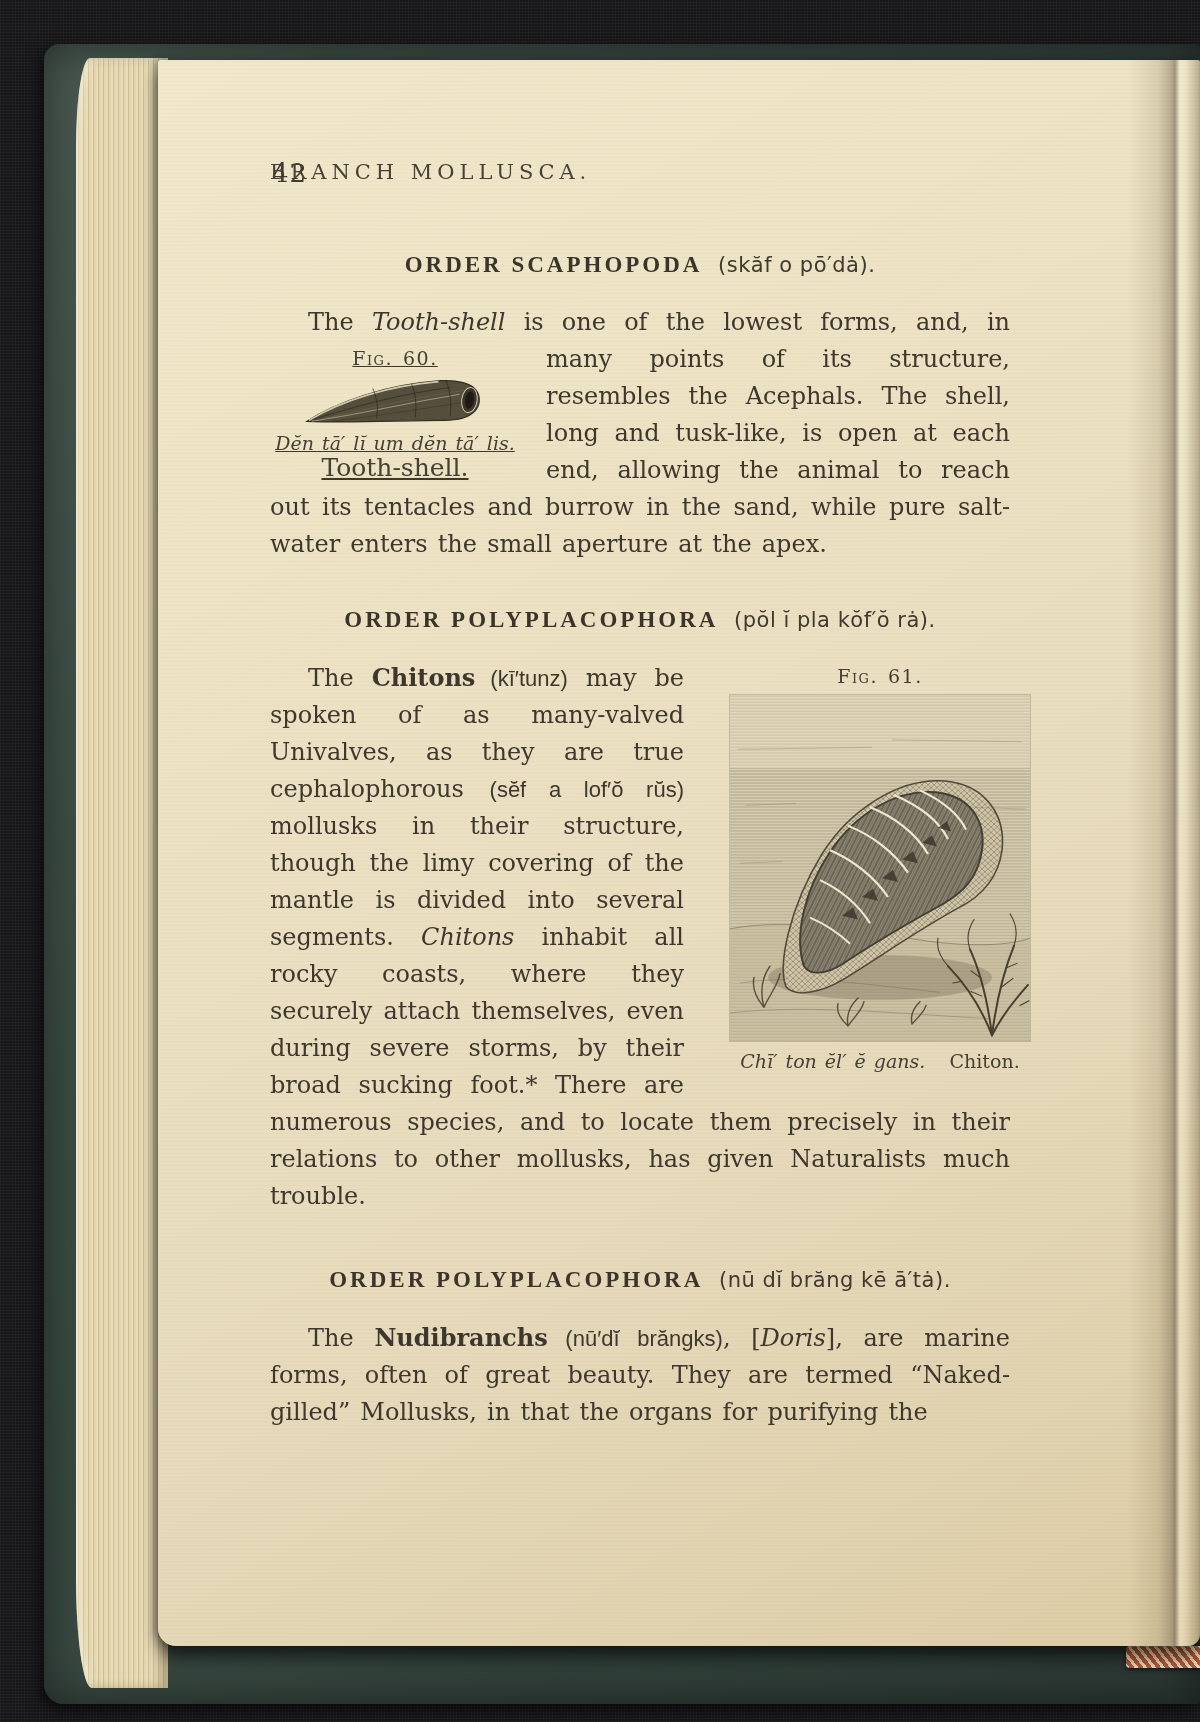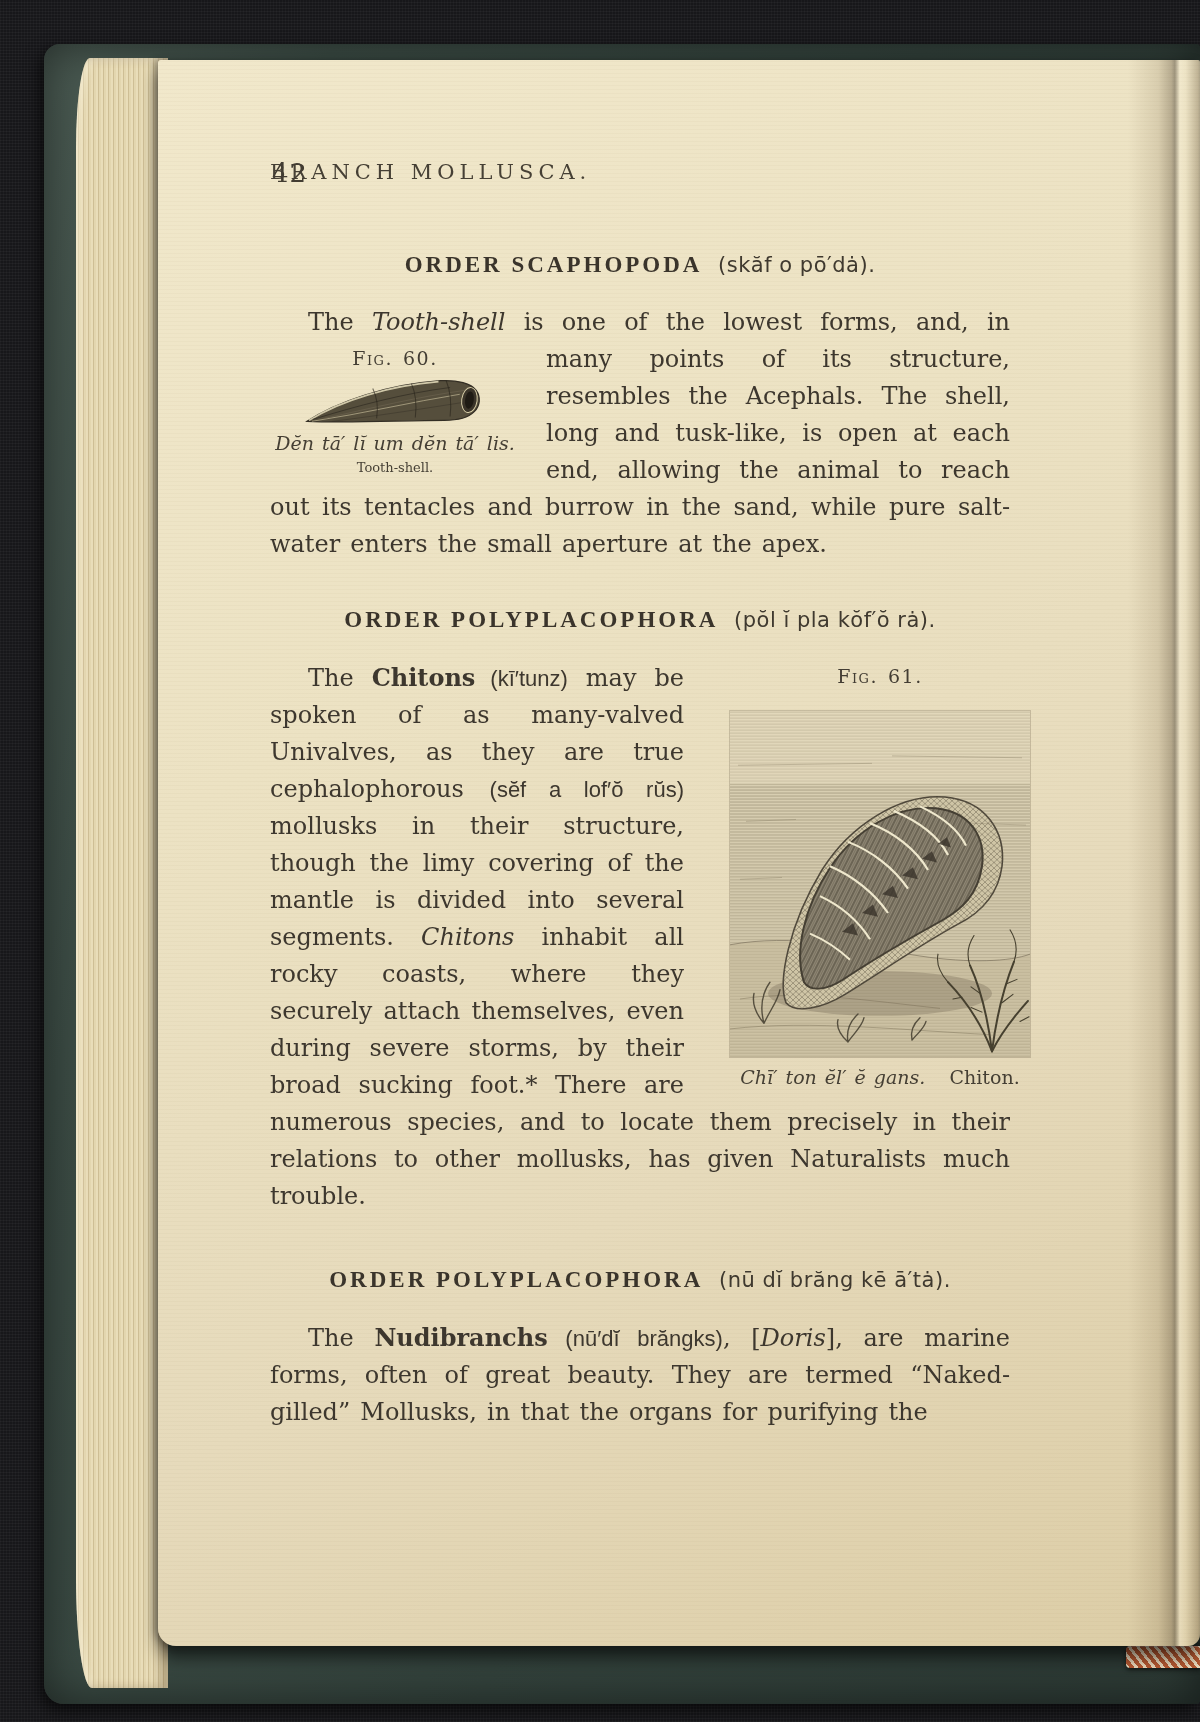"Fig. 60." .fig60 { text-decoration: none -> underline }
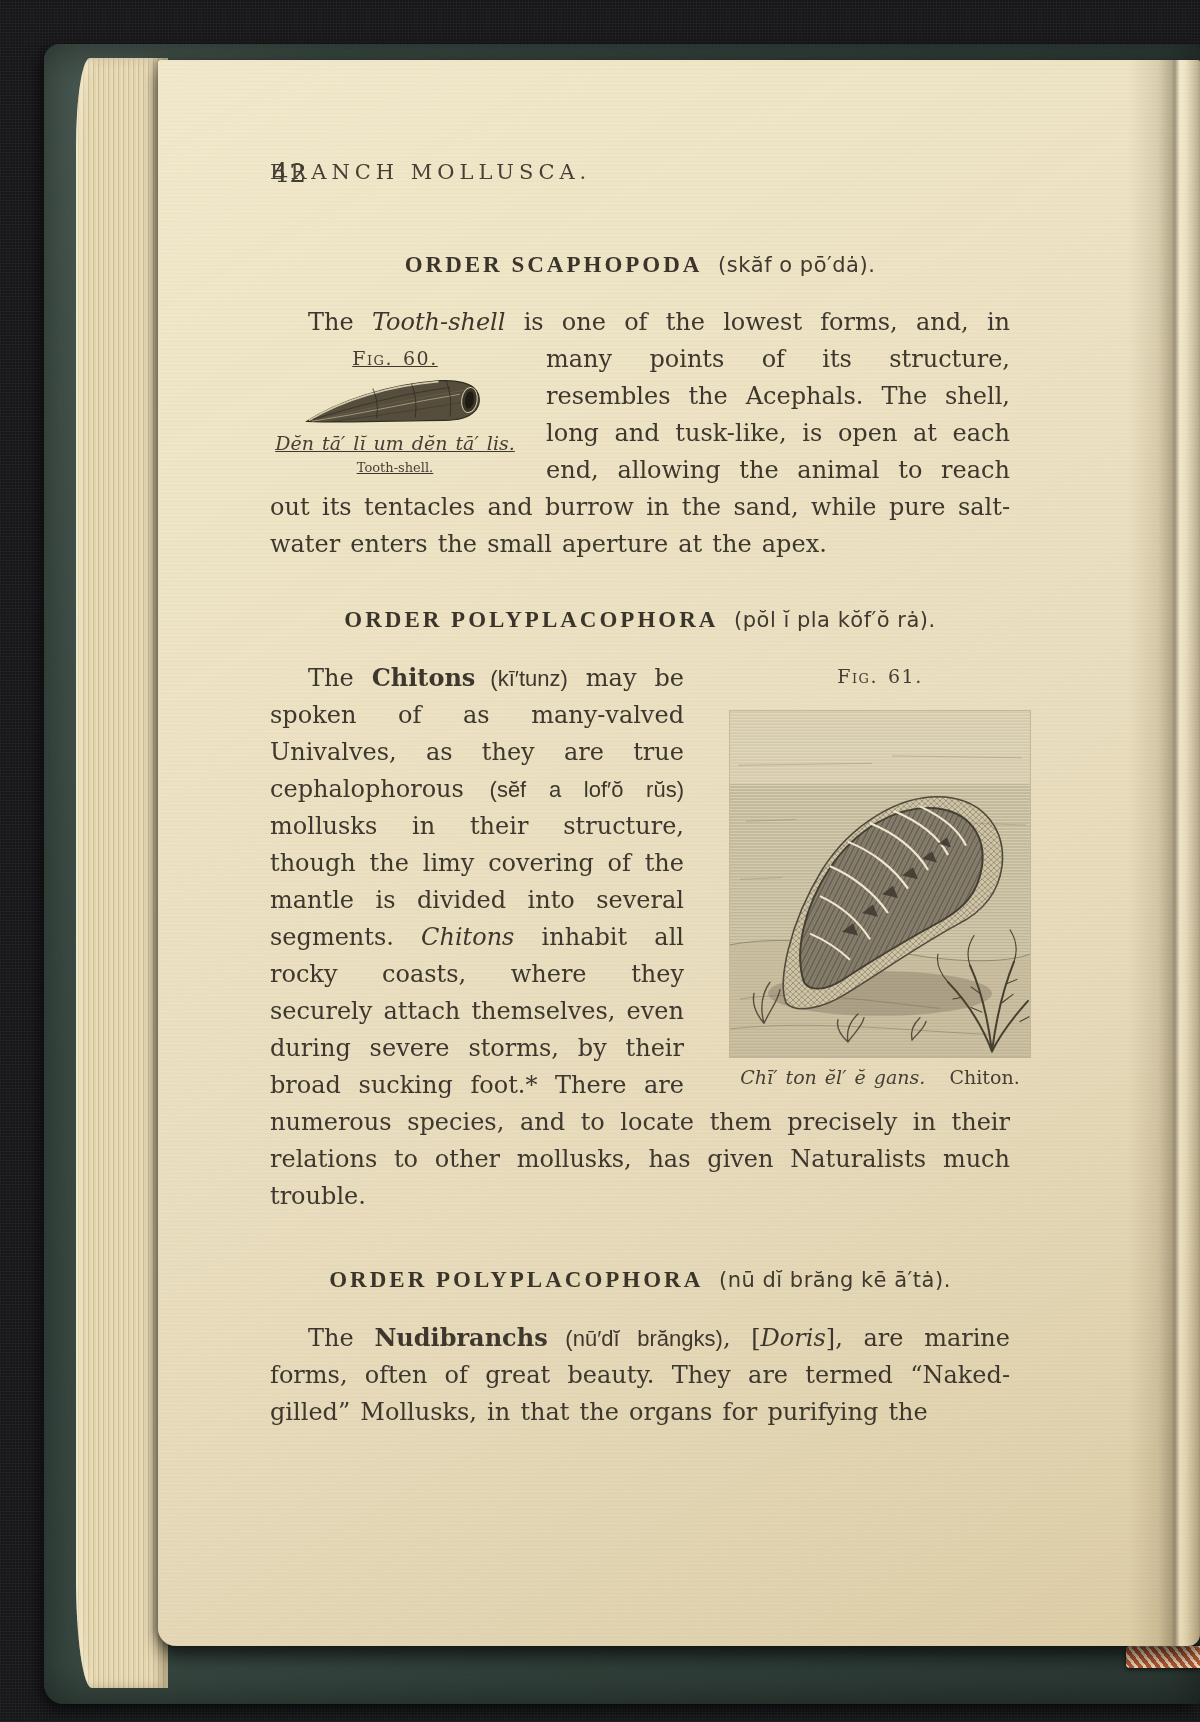"Tooth-shell." .fig-cap-common { font-size: 13px -> 25px }
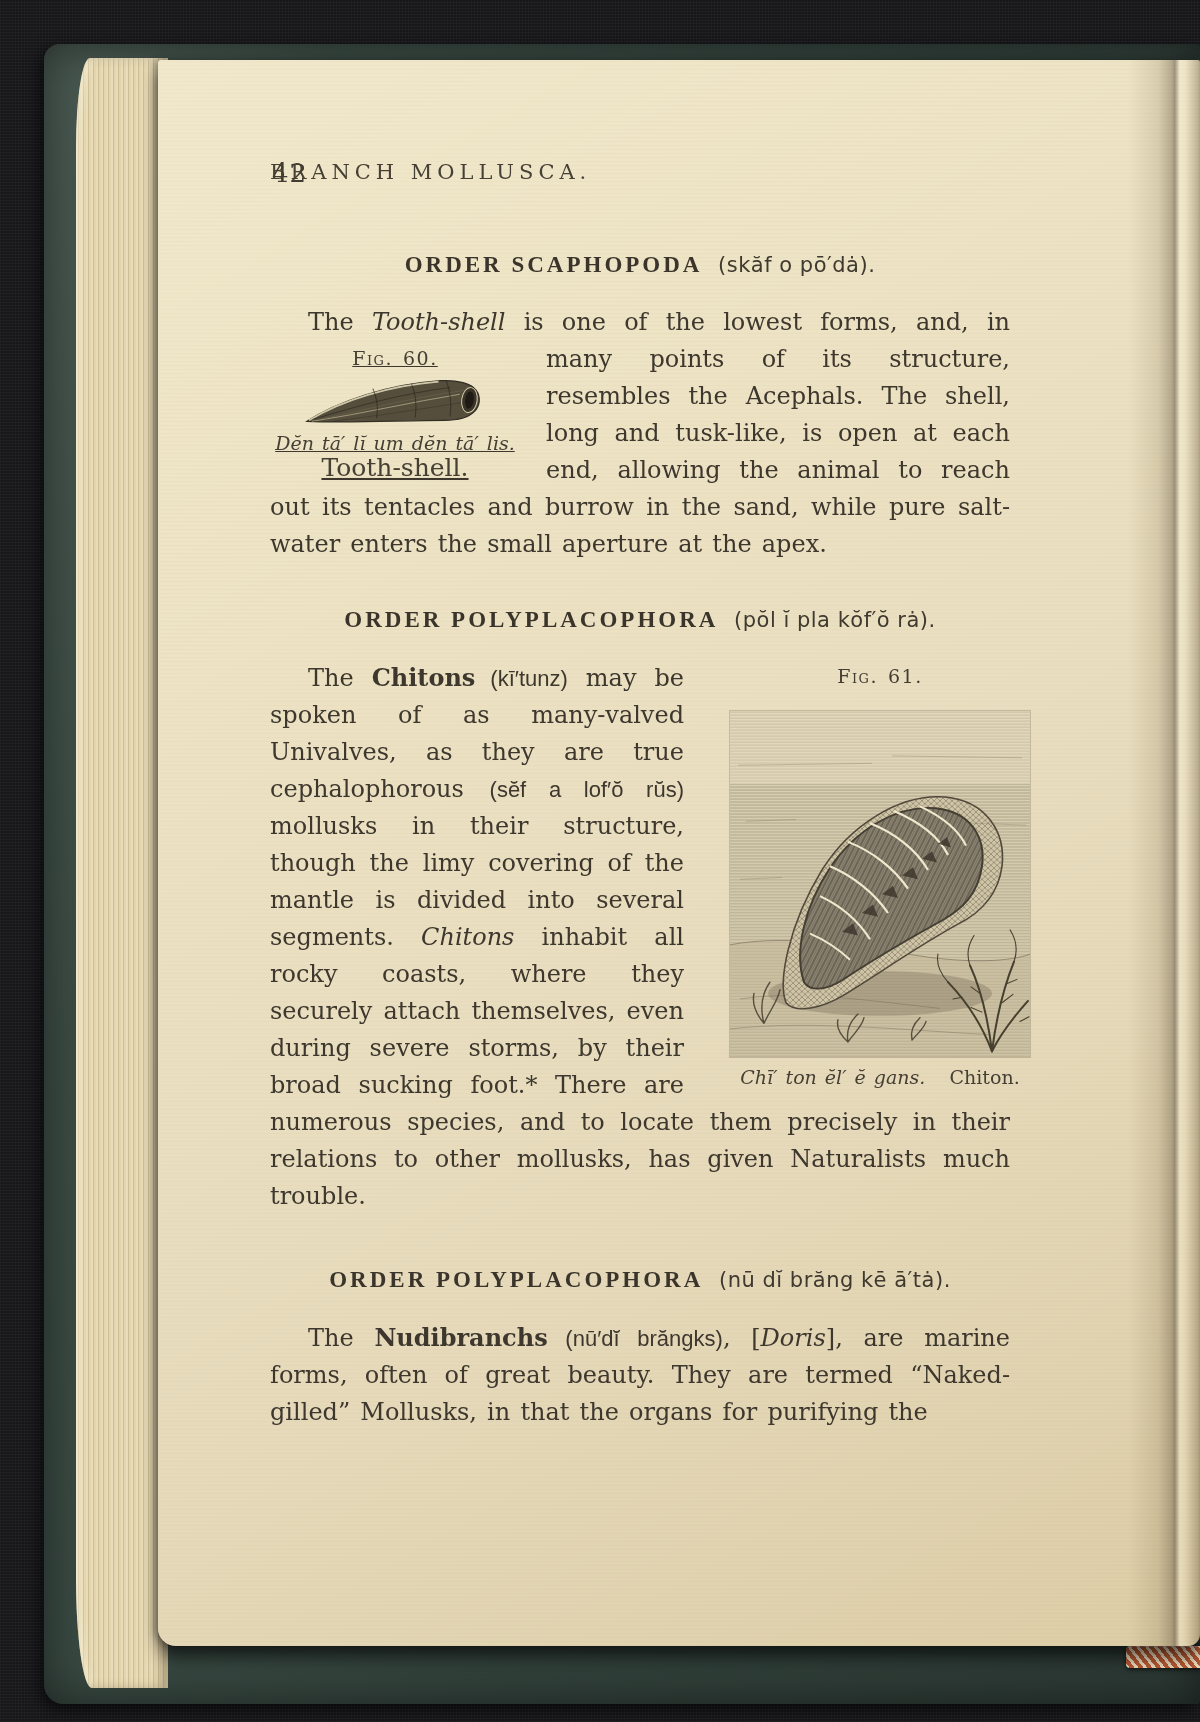"Fig. 61." .fig61 .fig-label { margin-bottom: 24px -> 8px }
